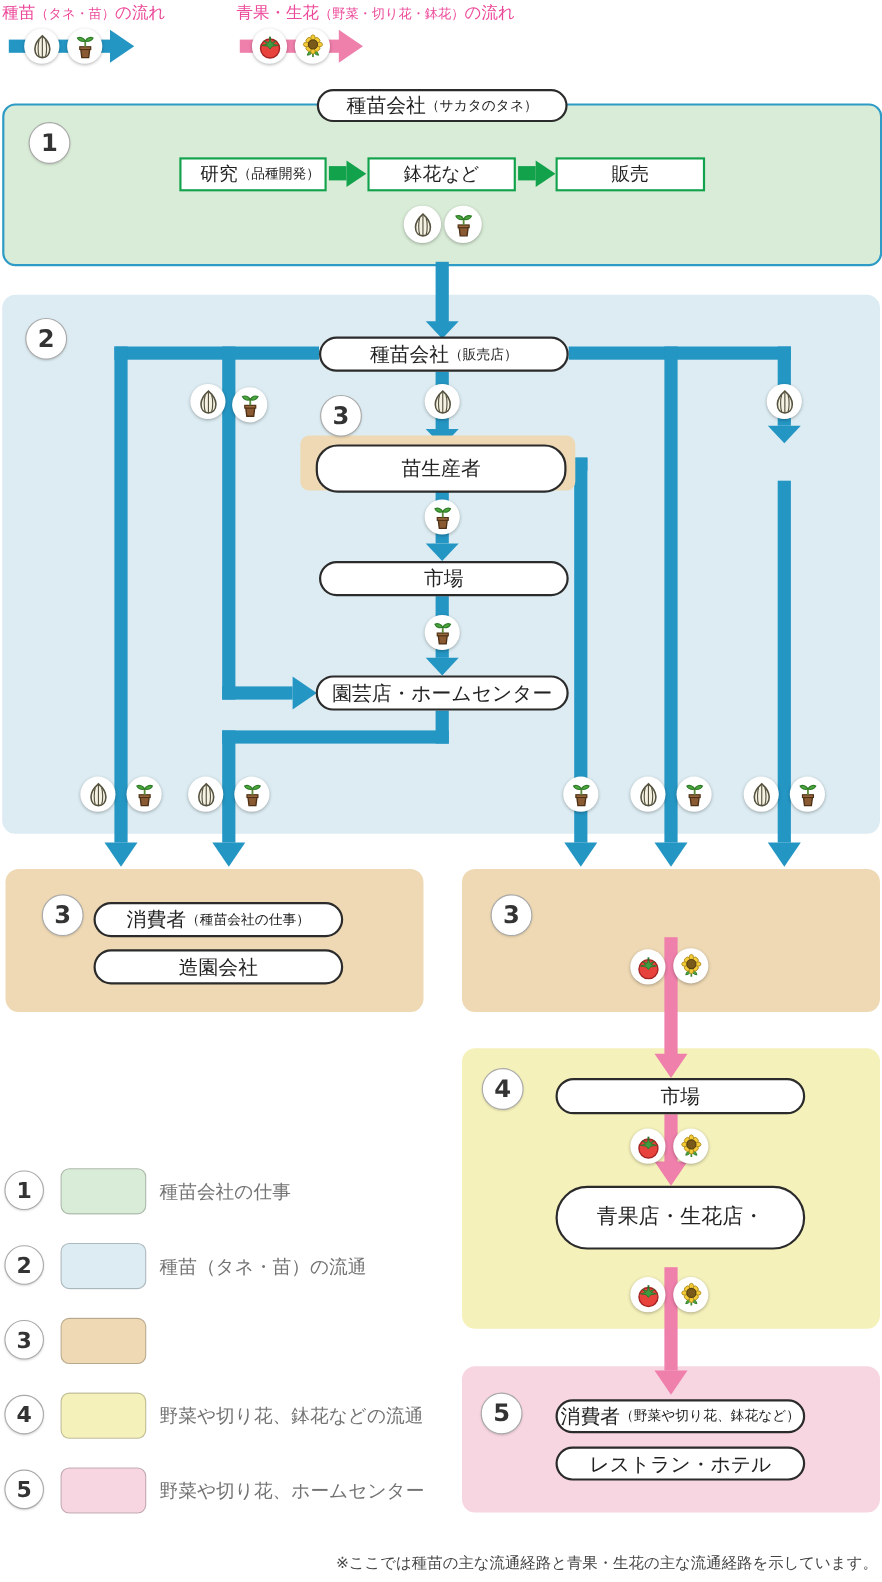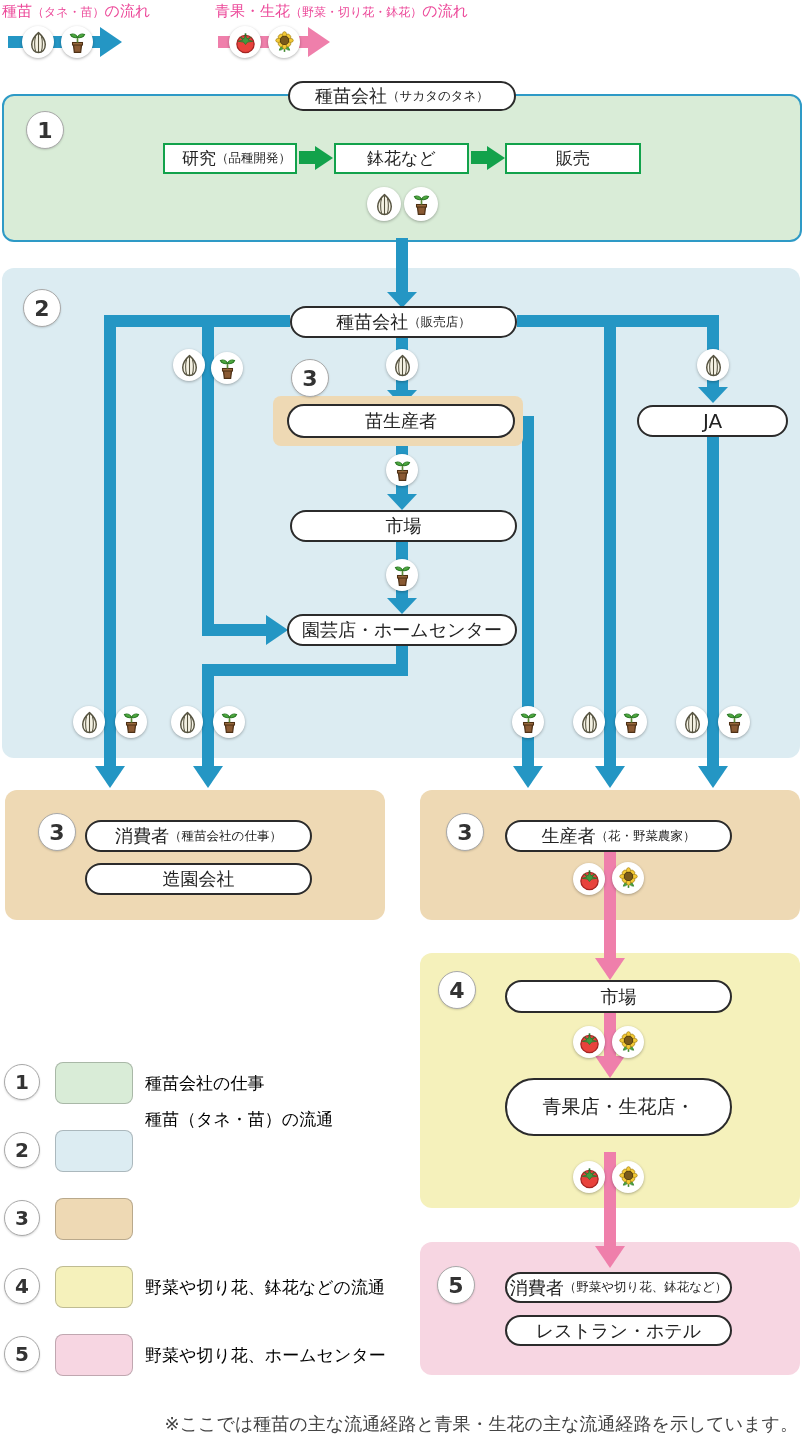"苗生産者" div.pill { height: 34px -> 44px }
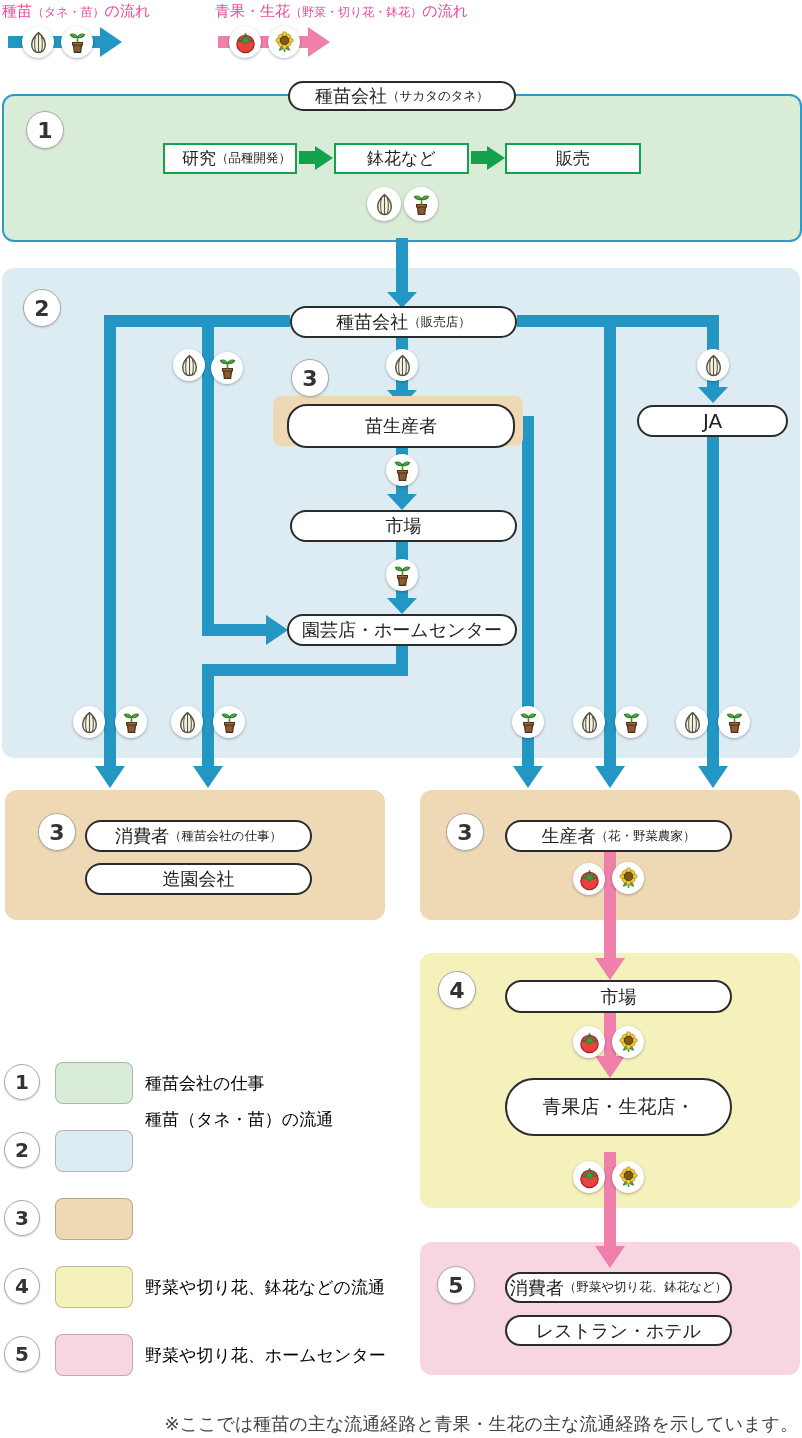"JA" div.pill { html: <div> <span>JA</span> </div> -> none }
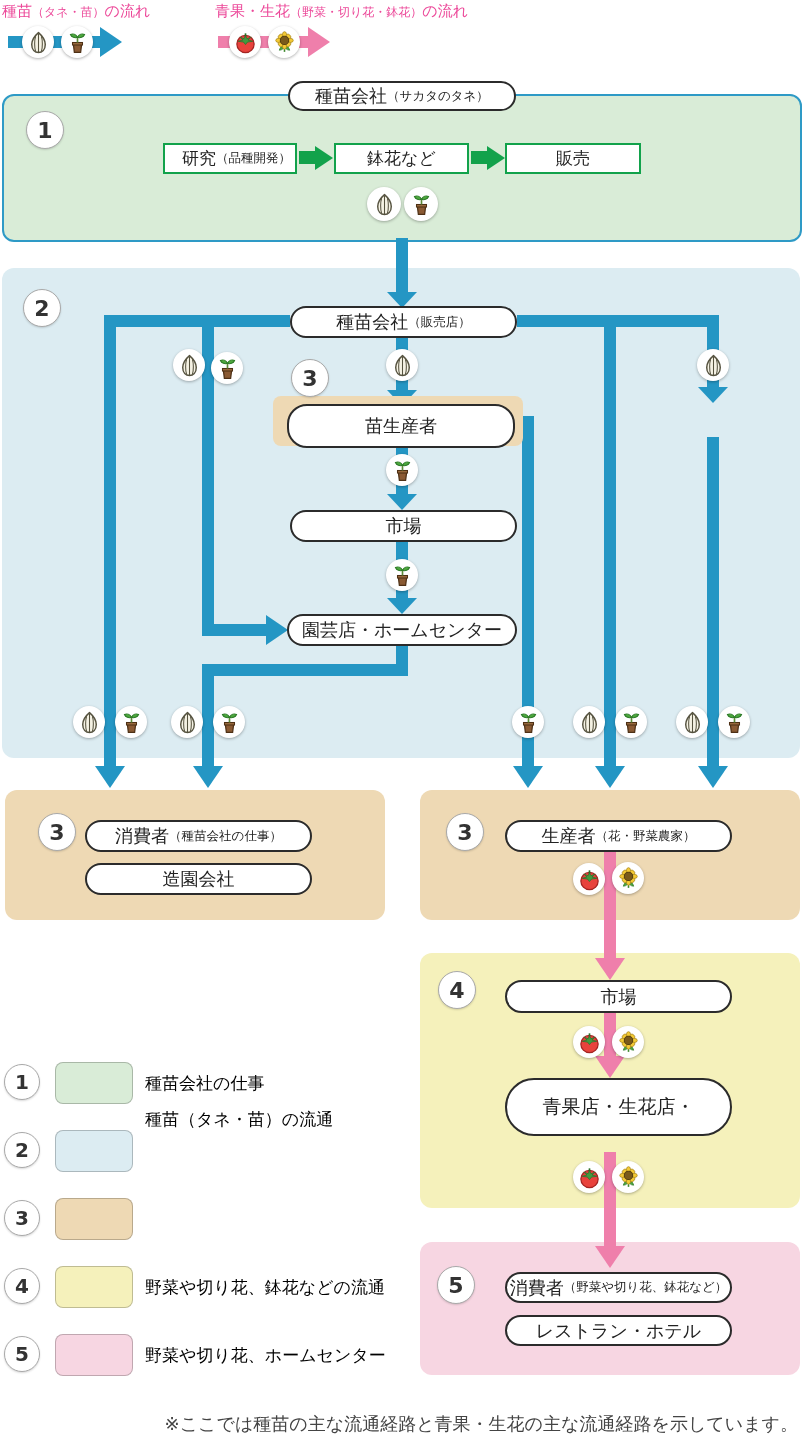"生産者" div.pill { html: <div> <span>生産者</span> <span>（花・野菜農家）</span> </div> -> none }
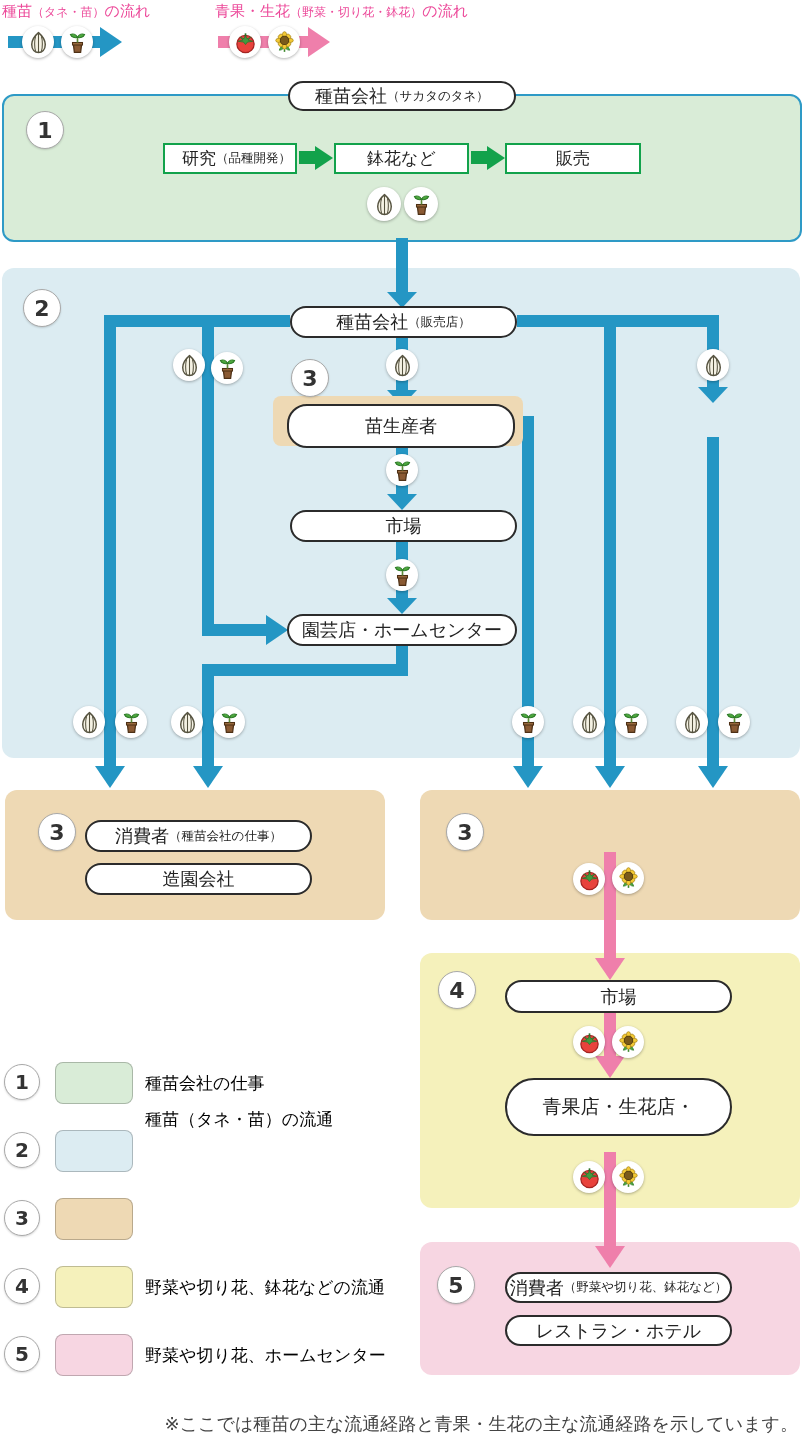"種苗会社の仕事" .leg-lab { color: #000000 -> #737373 }
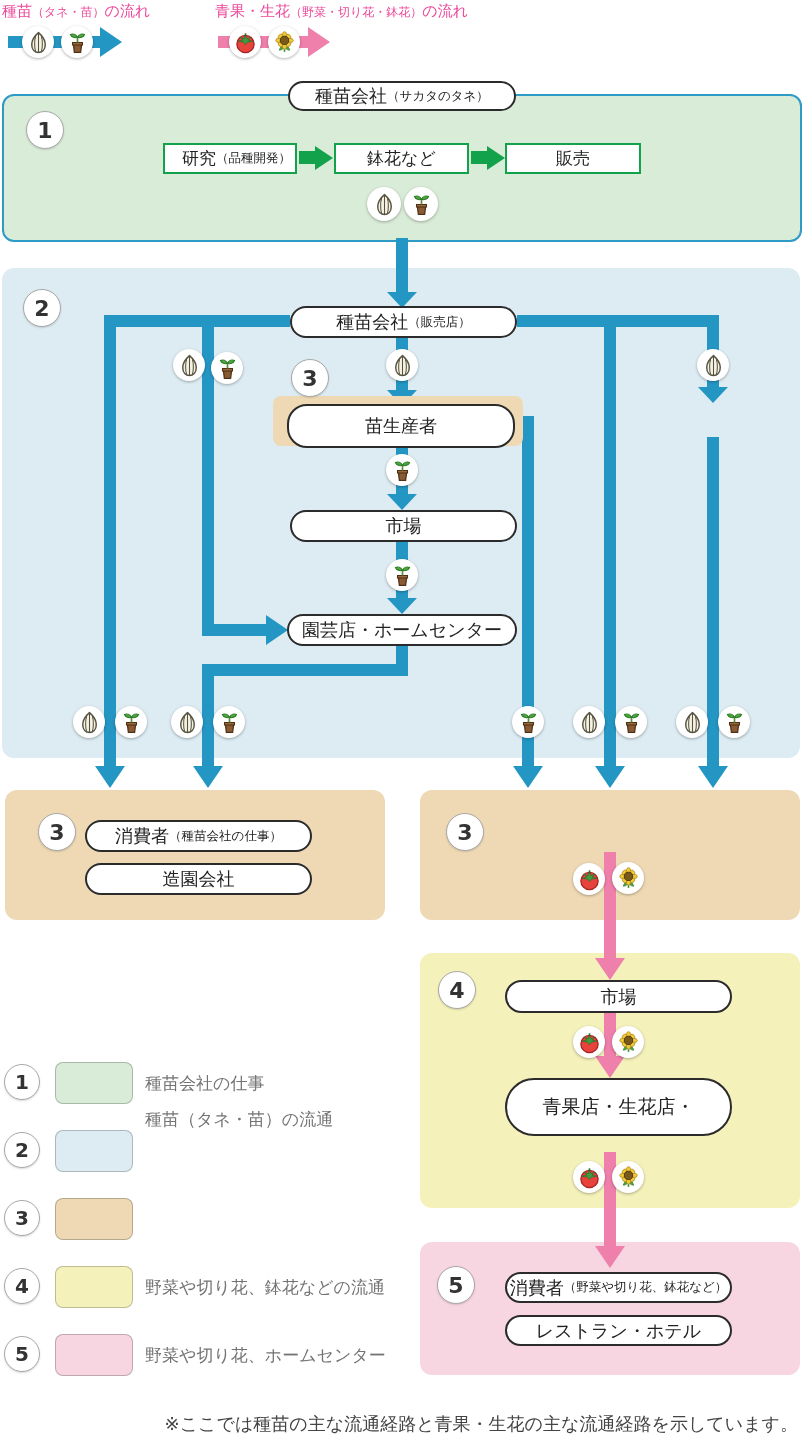"種苗（タネ・苗）の流通" div.leg-lab { top: 1098px -> 1130px }
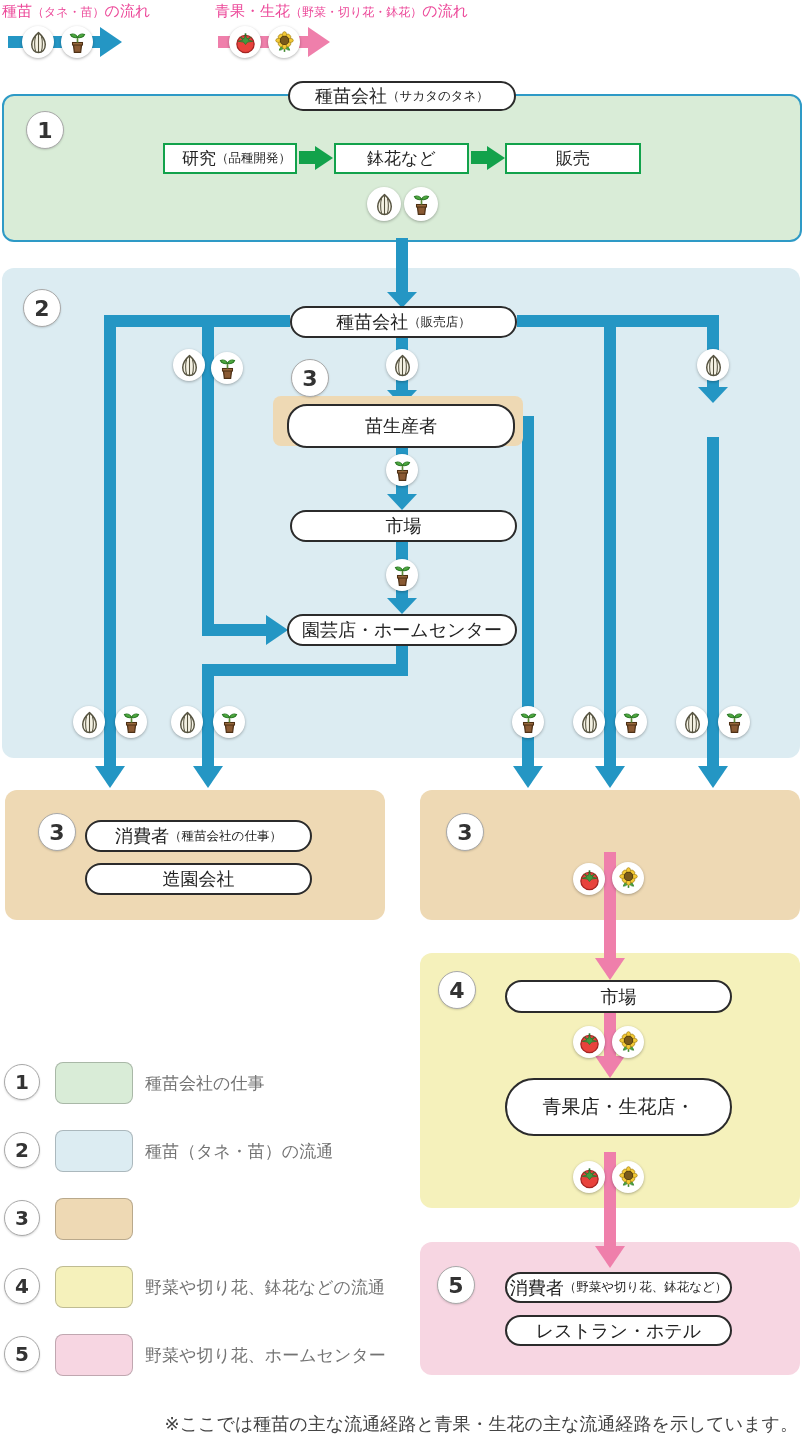"※ここでは種苗の主な流通経路と青果・生花の主な流通経路を示しています。" .footnote { font-size: 18px -> 14px }
